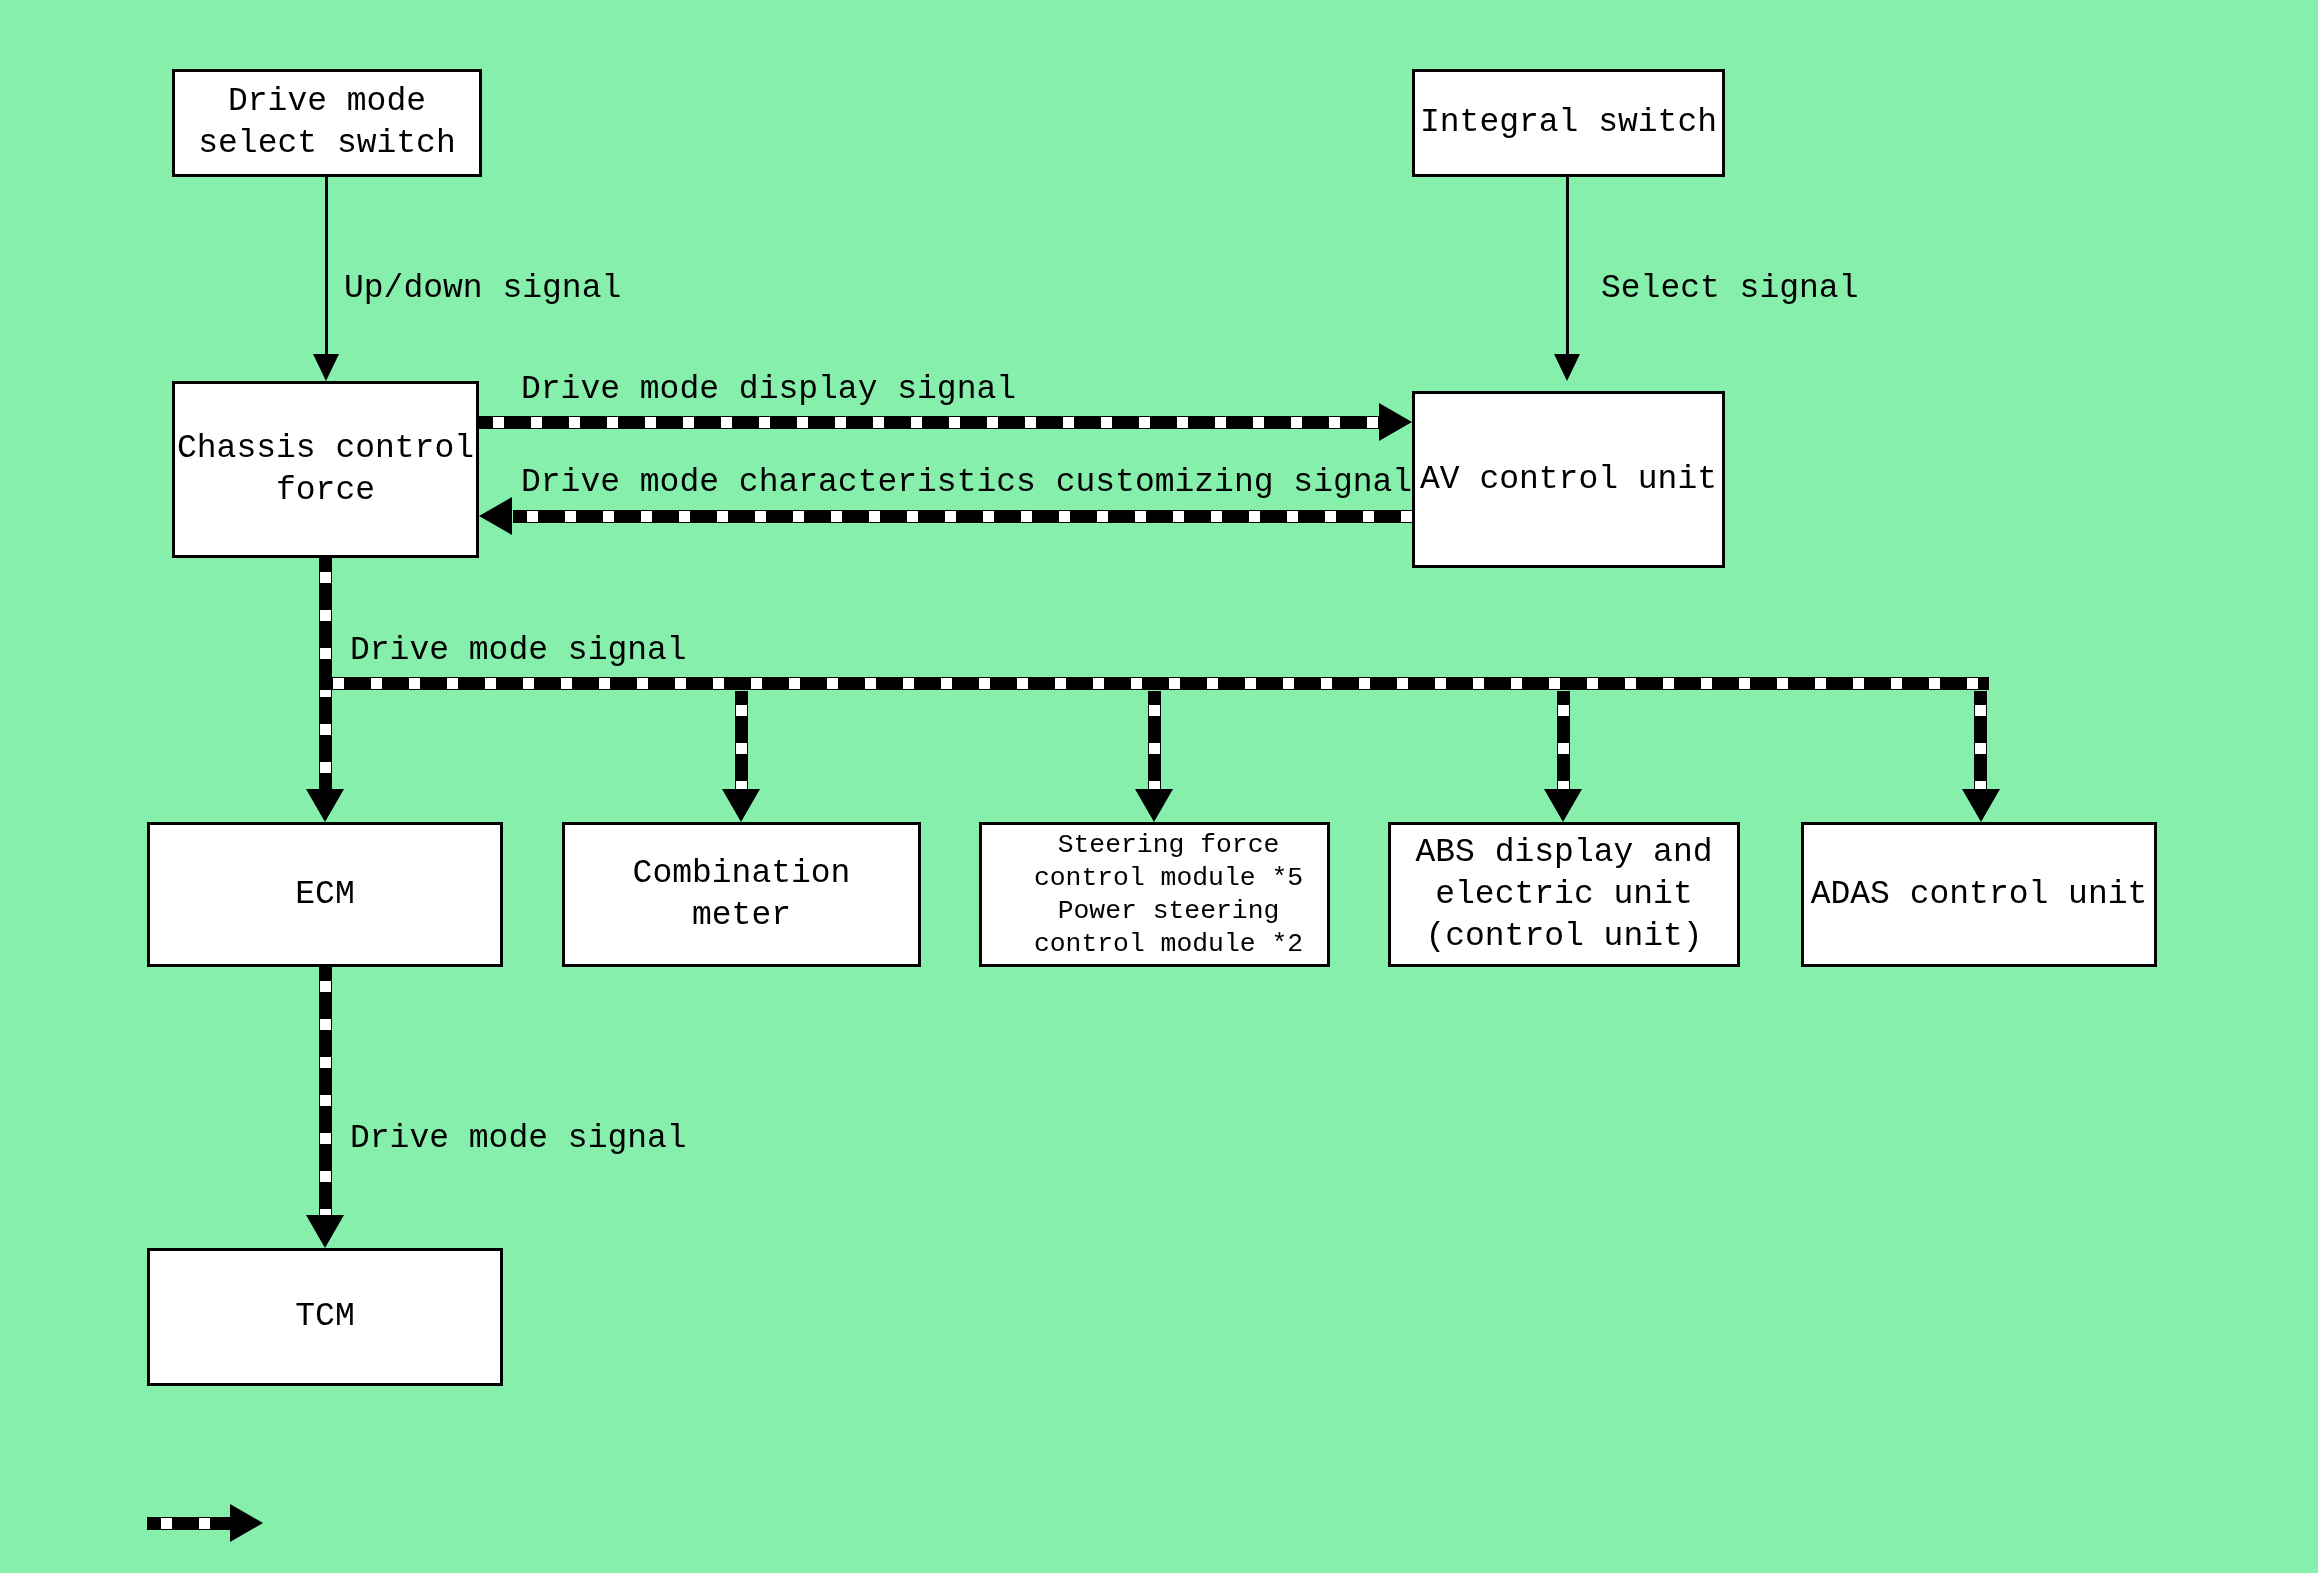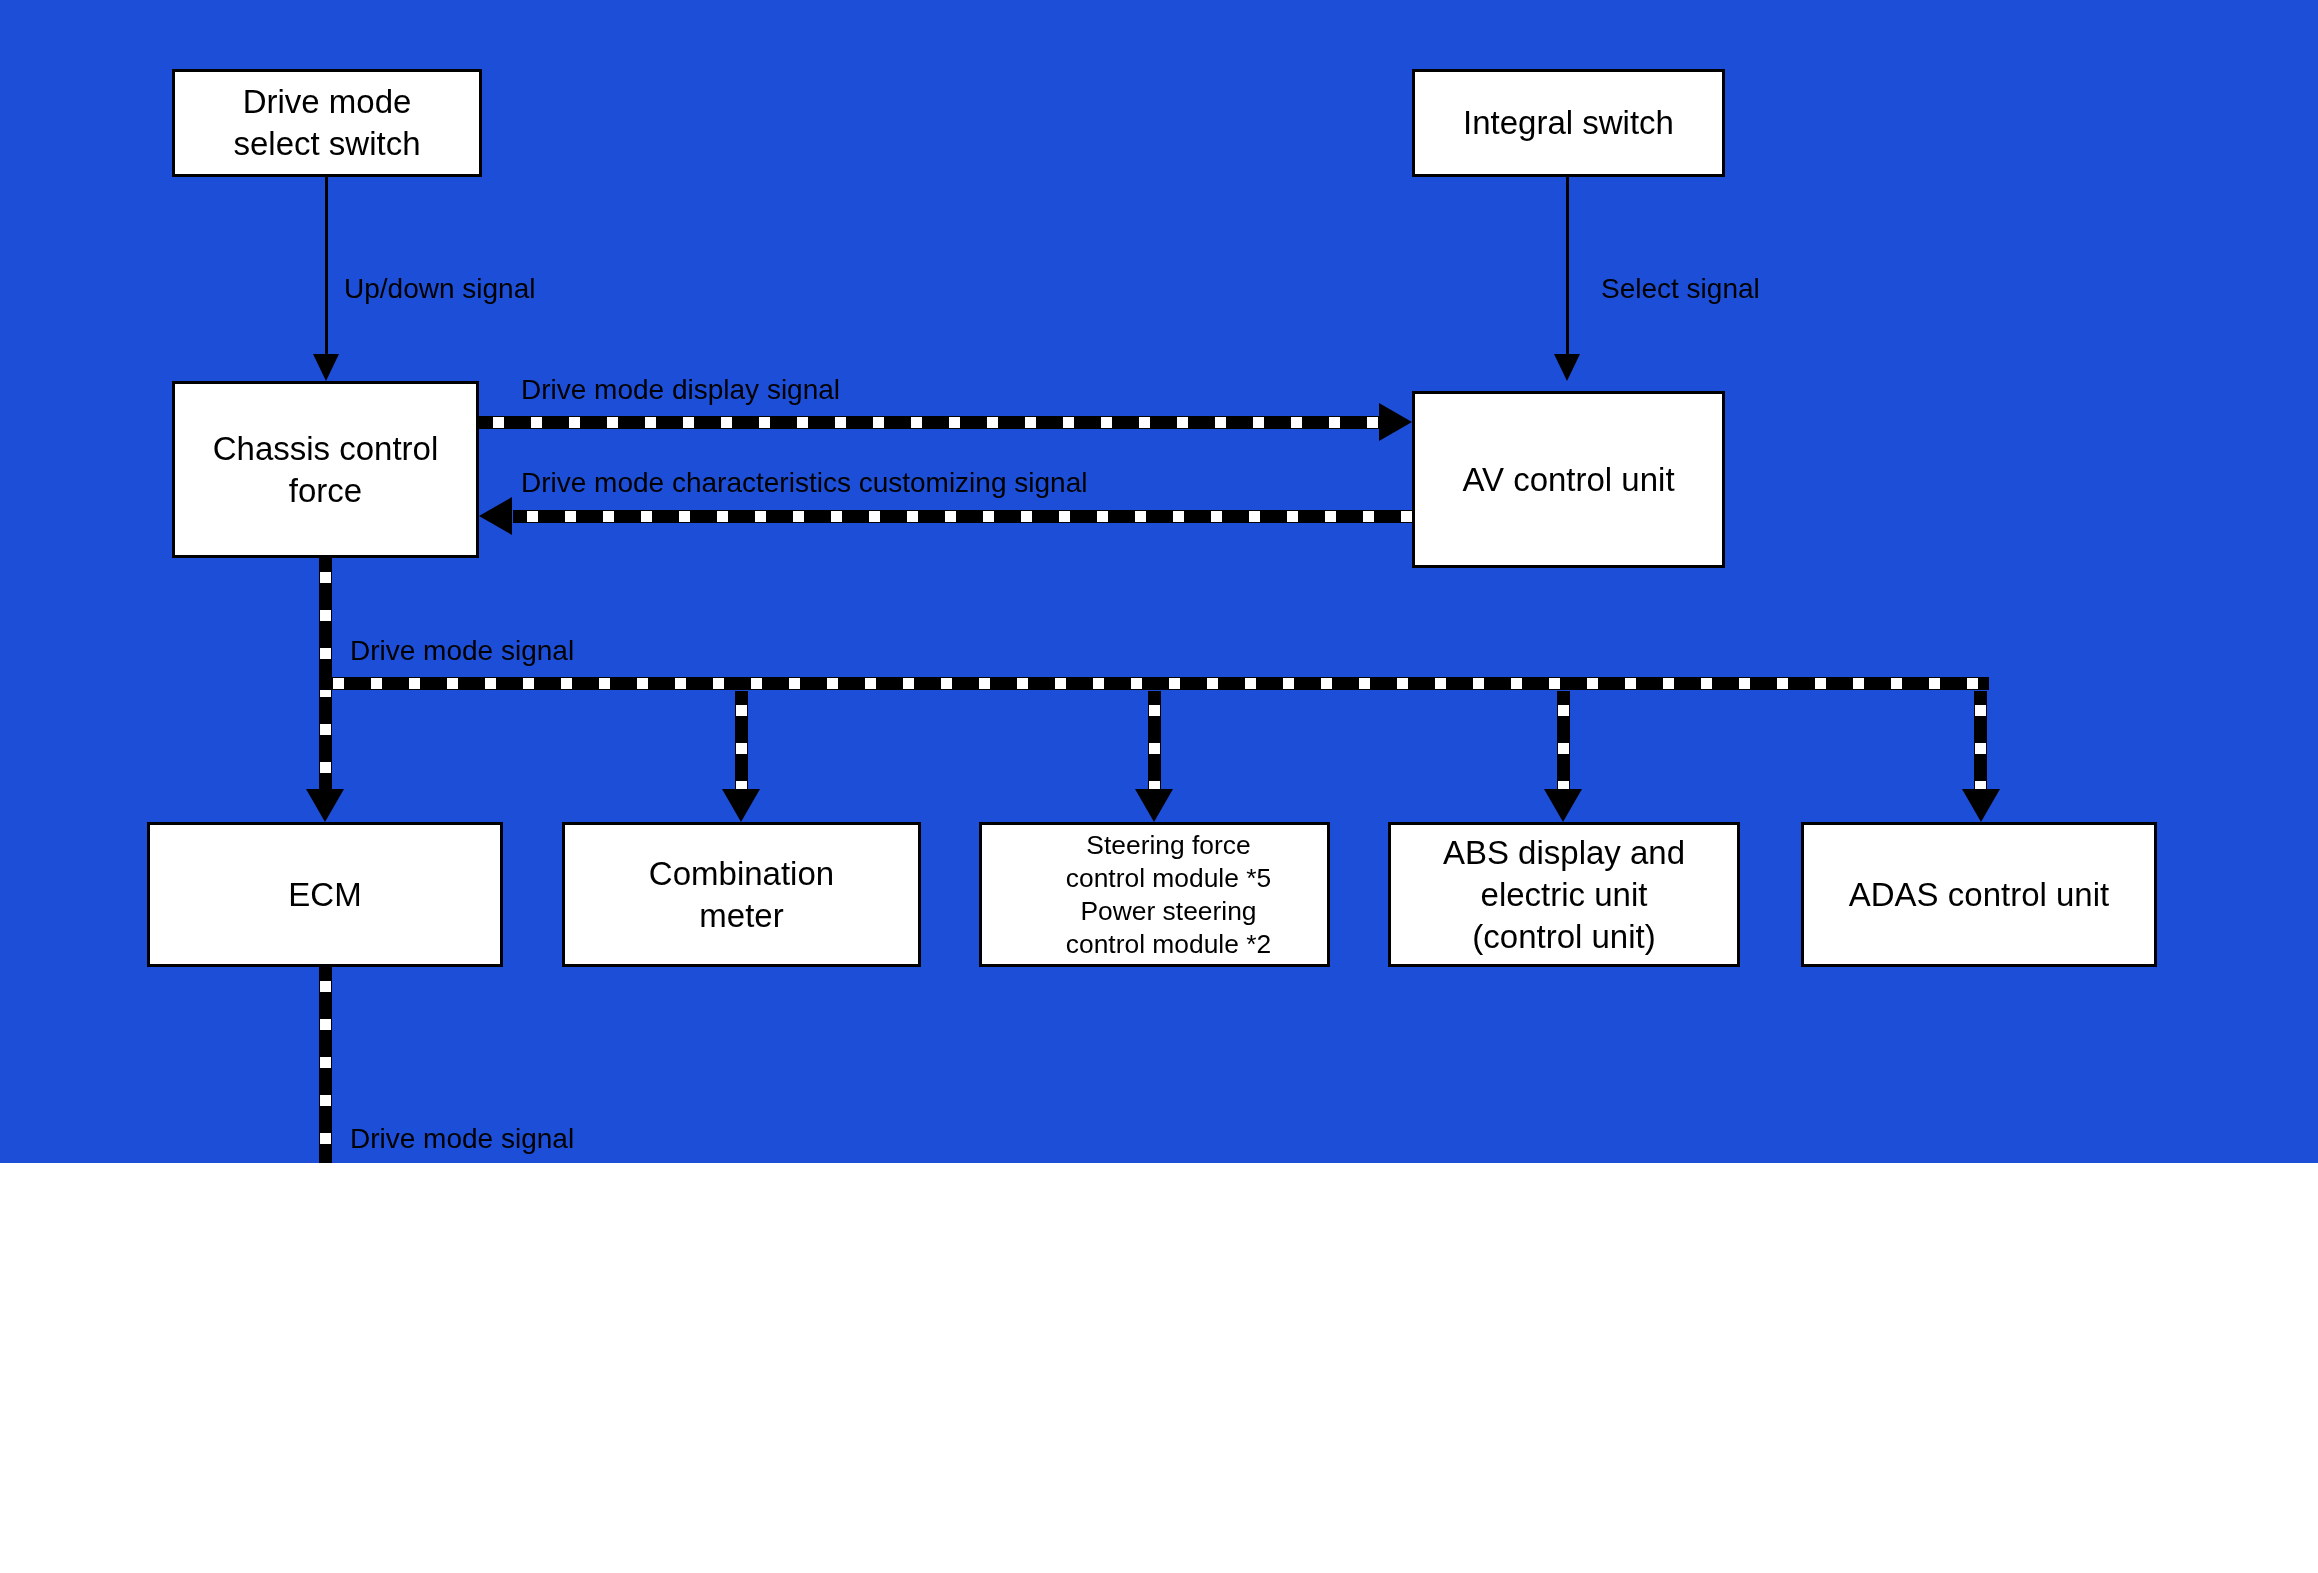"Drive mode" #canvas { background: #1d4ed8 -> #86efac; font-family: Liberation Sans, sans-serif -> Liberation Mono, monospace; height: 1163px -> 1573px }
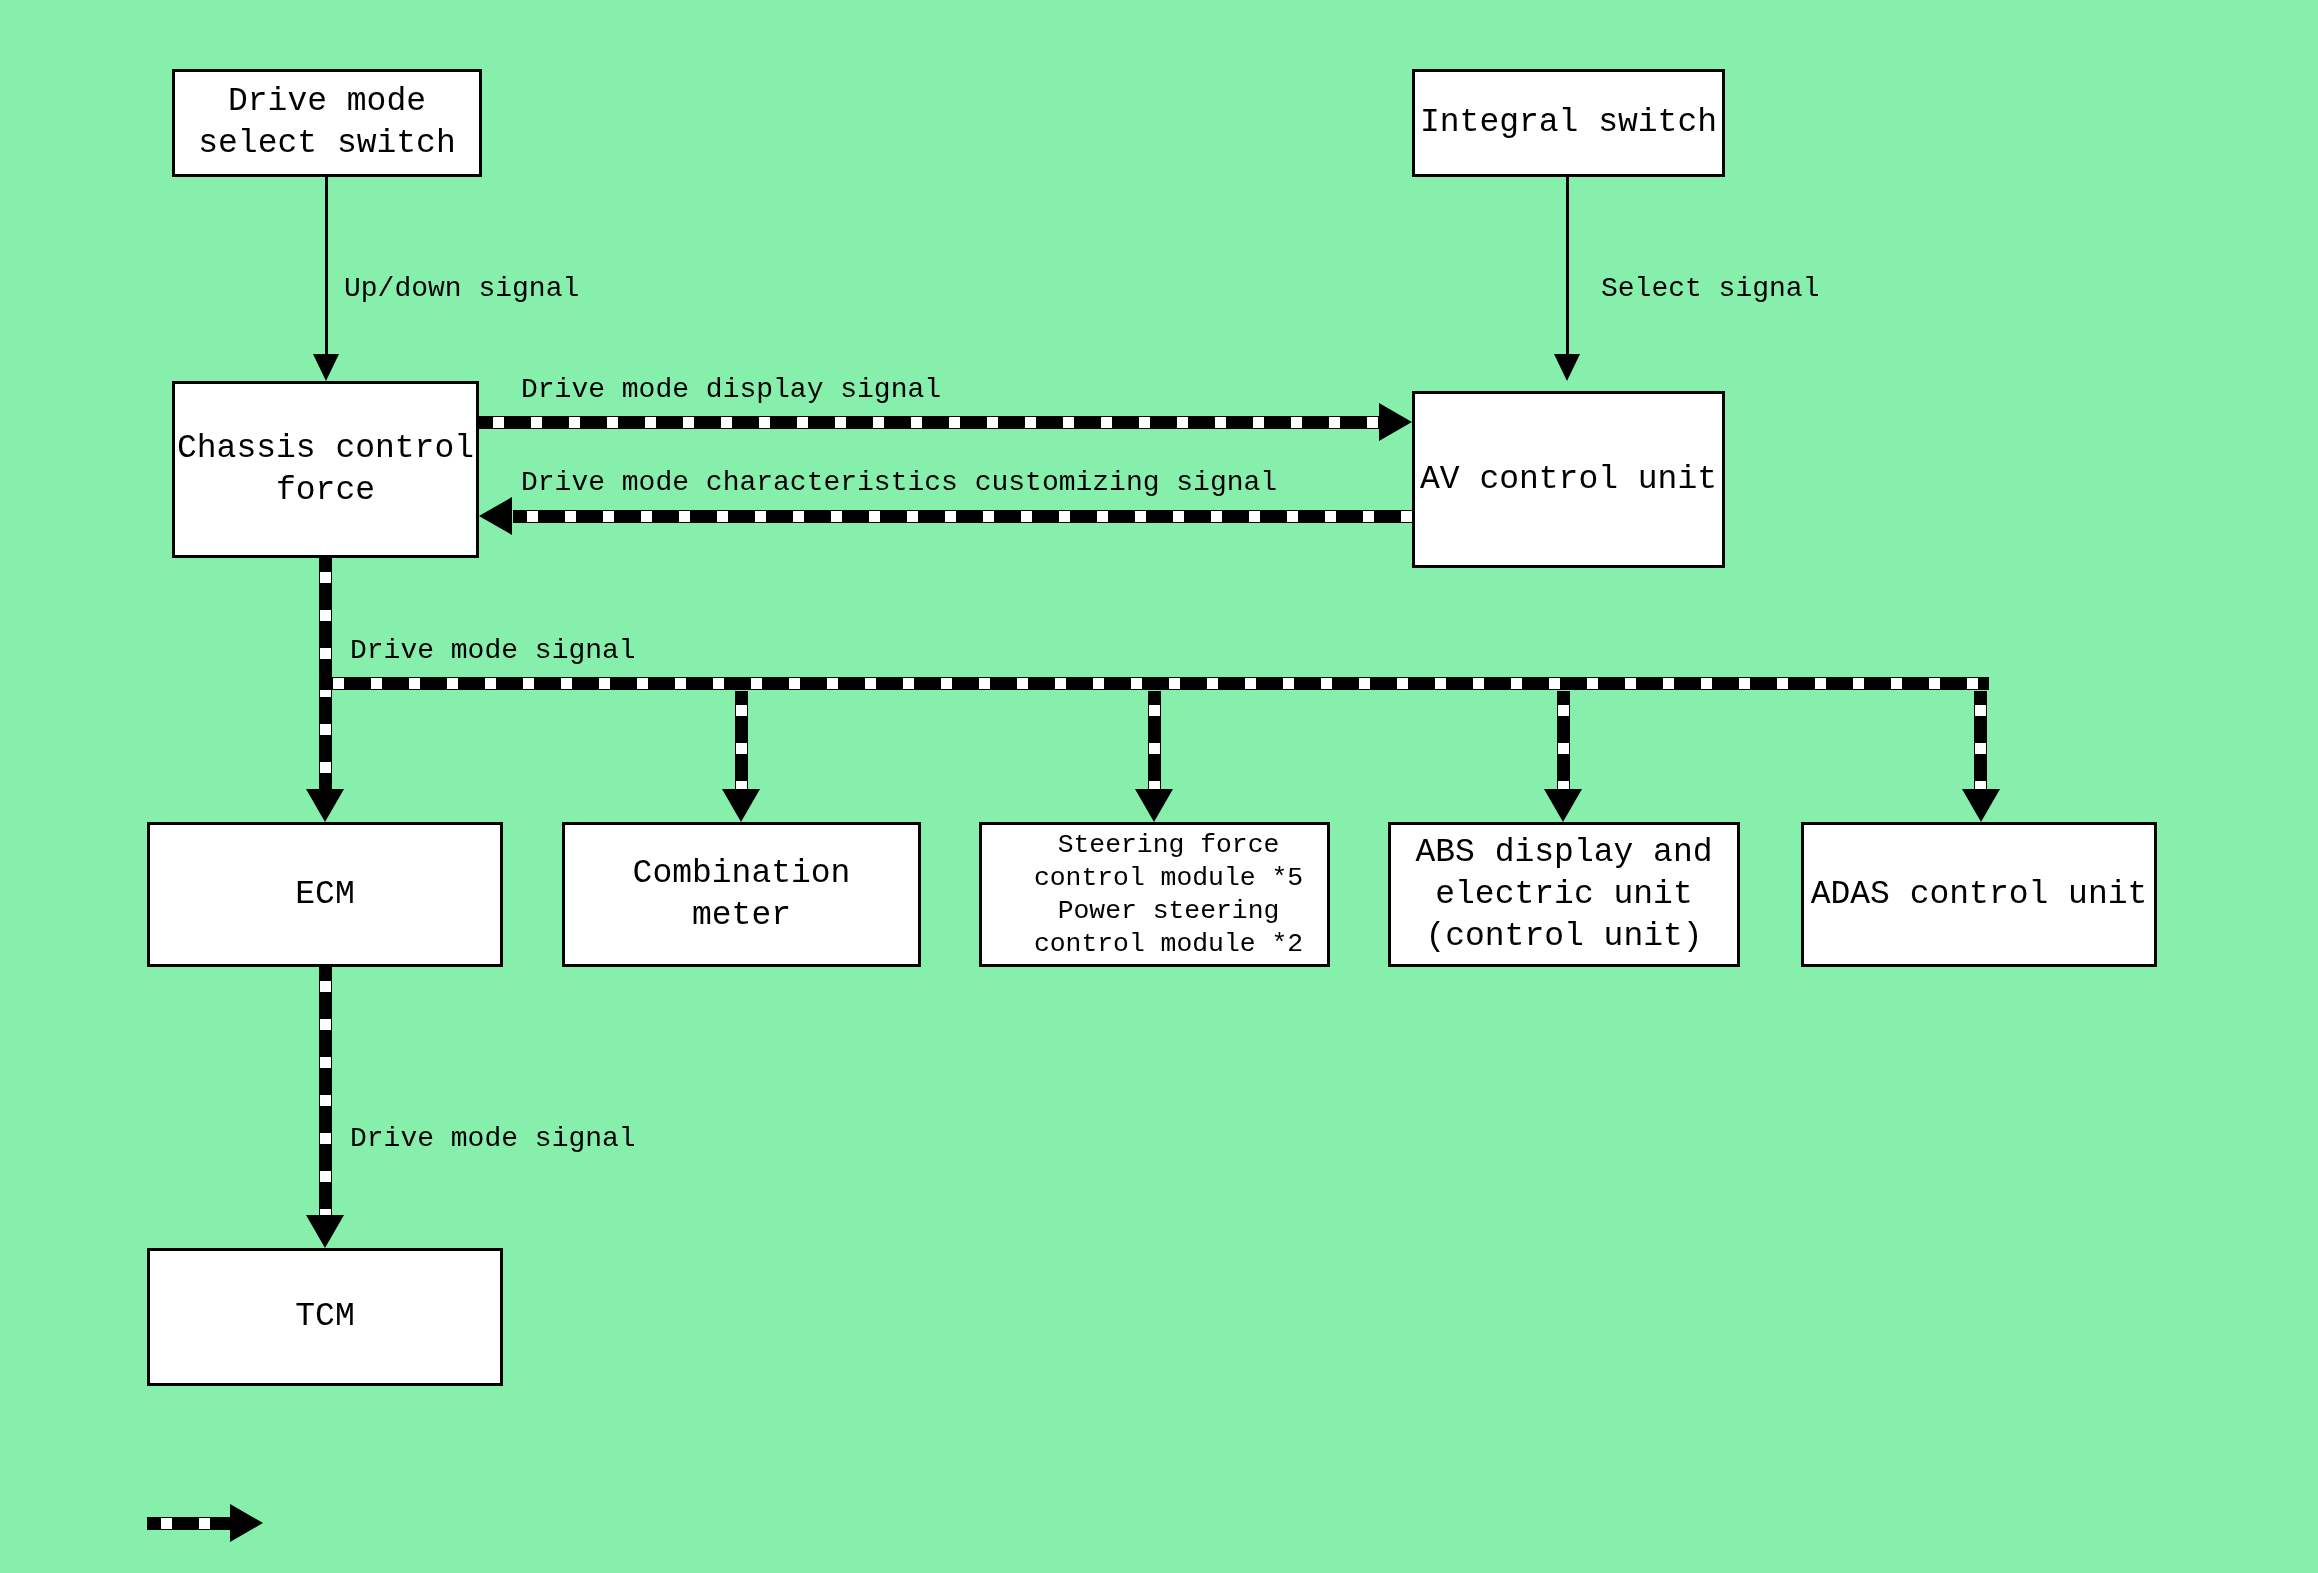"Up/down signal" .edge-label { font-size: 28px -> 33px }
